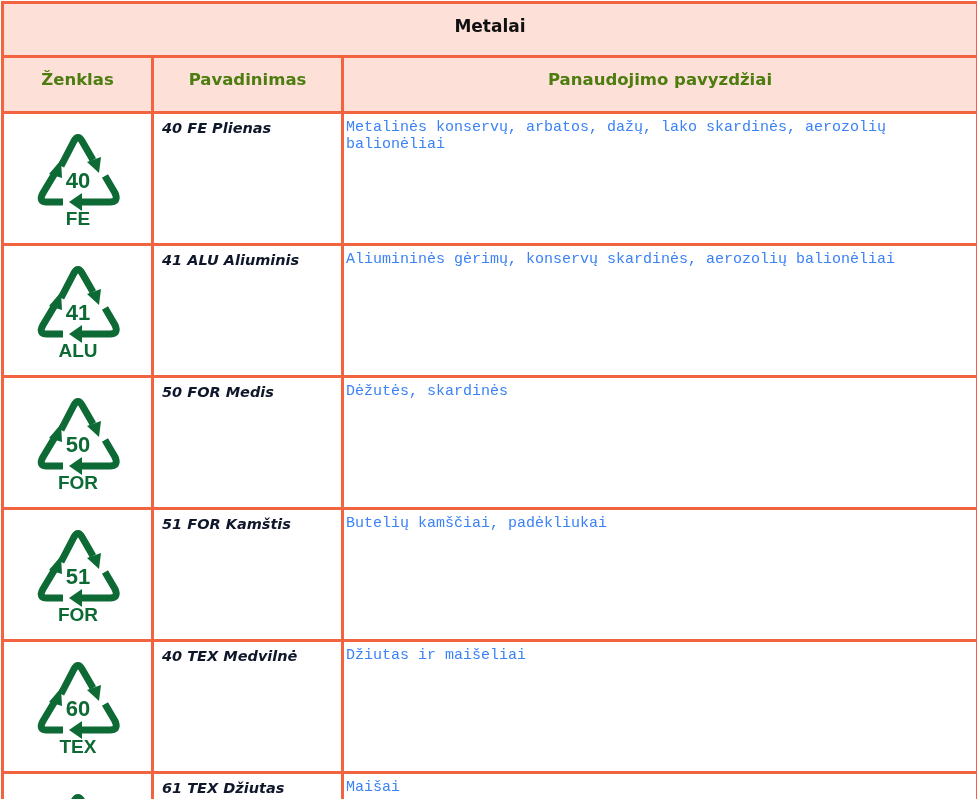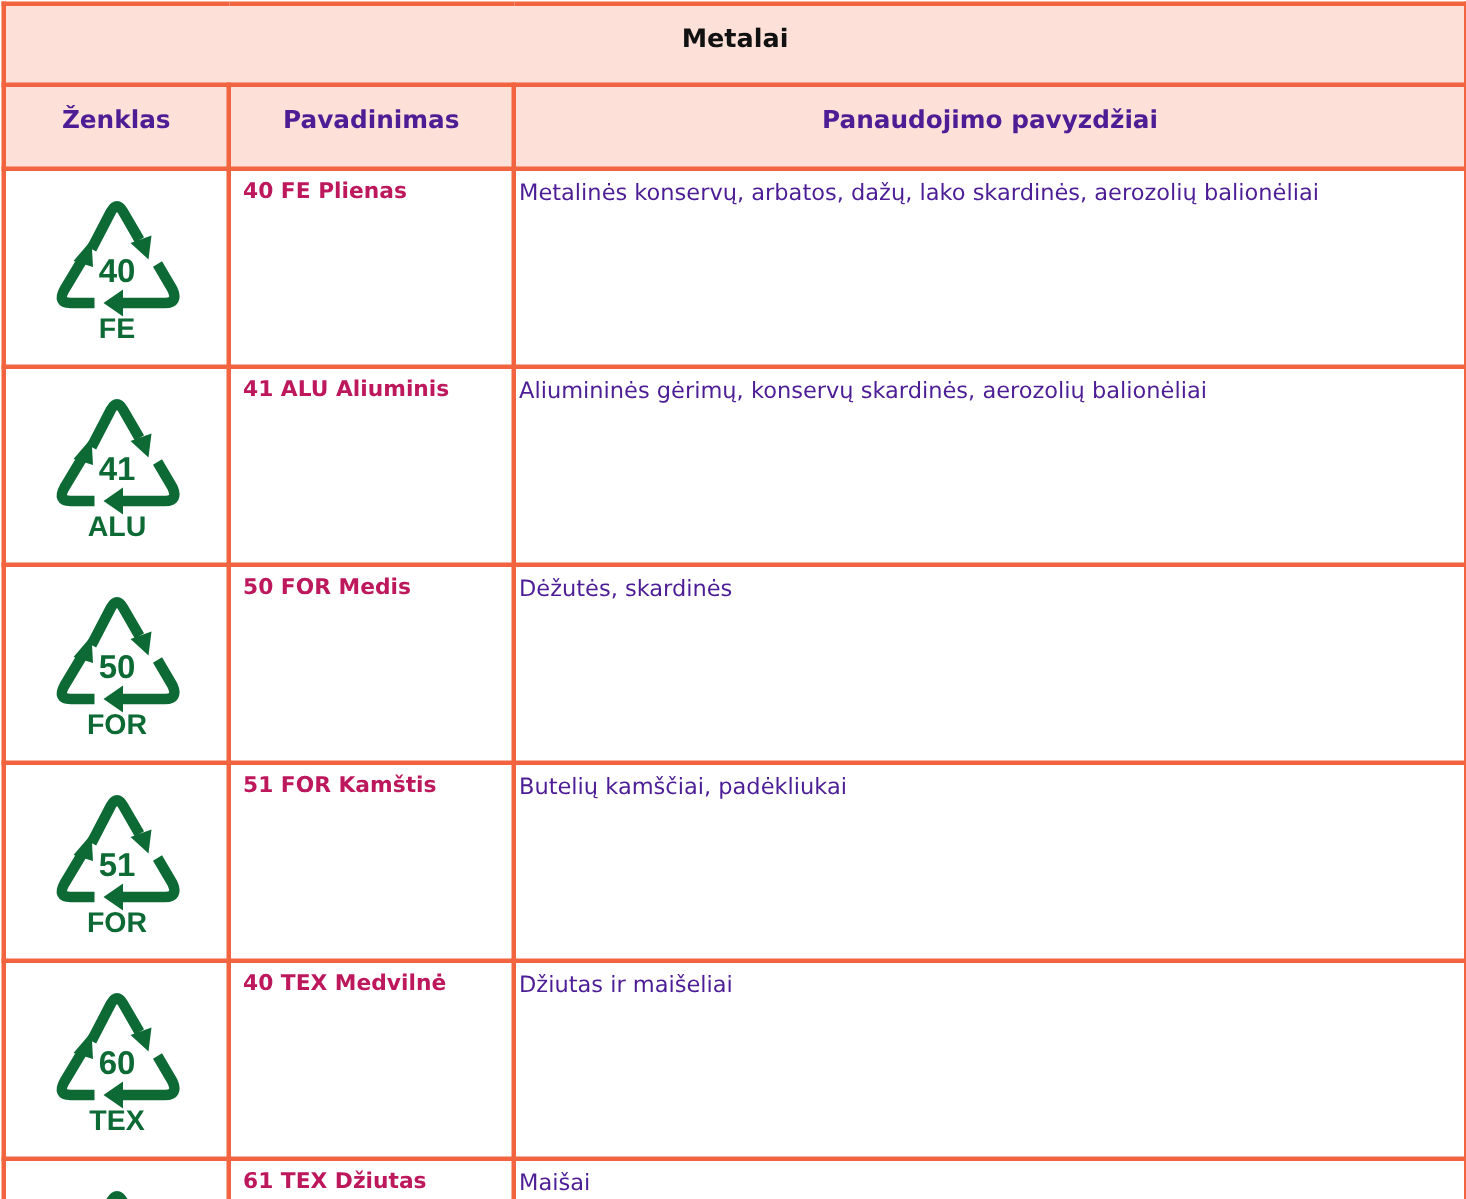"Ženklas" .colhead th { color: #4c1d95 -> #4d7c0f }
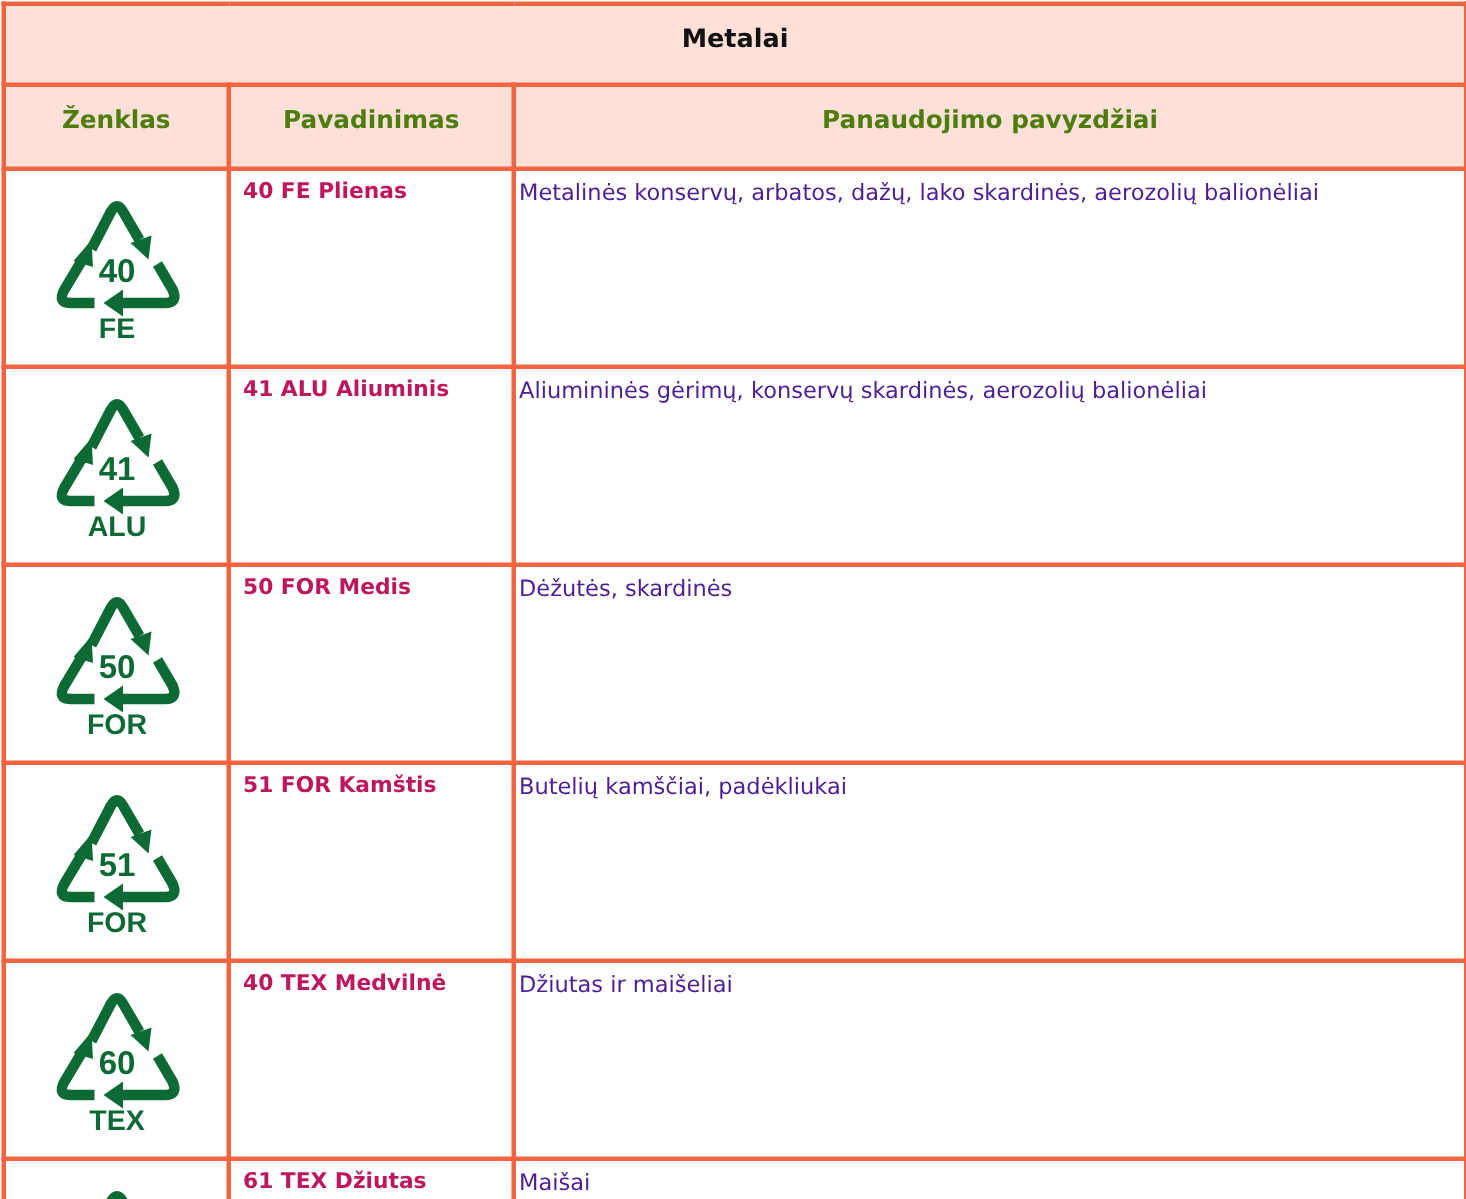"40 FE Plienas" .item td.name-cell { color: #be185d -> #0f172a; font-style: none -> italic }
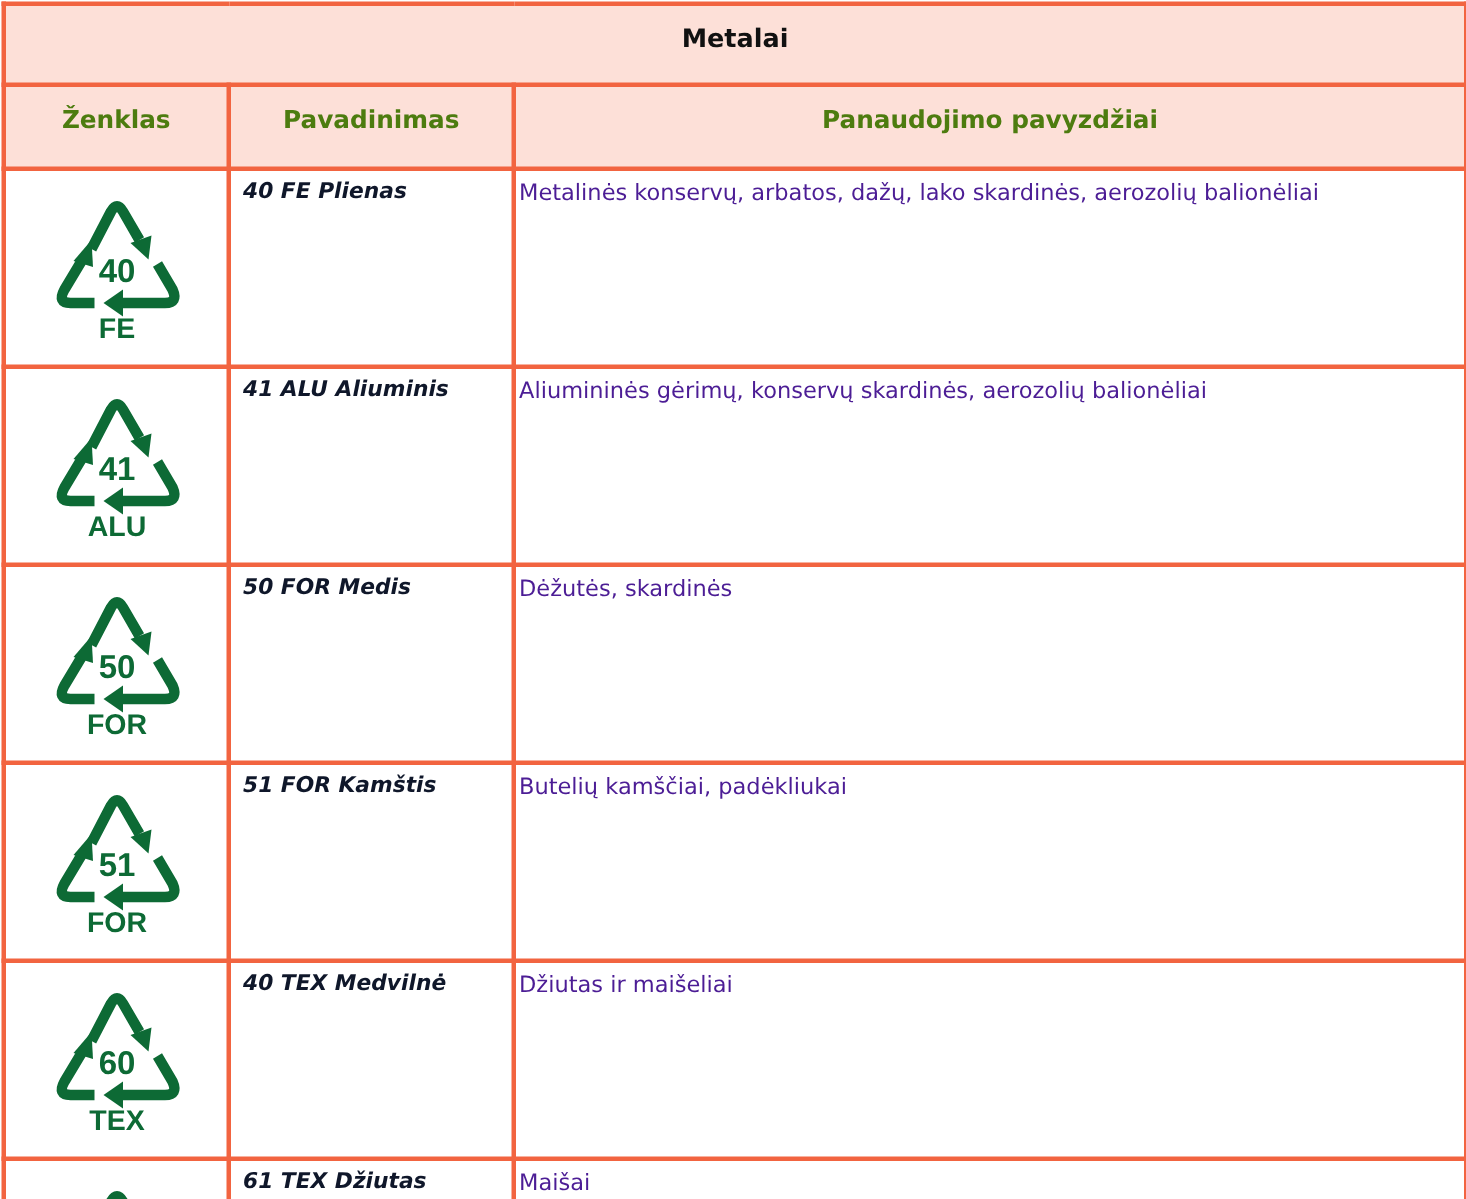"Metalinės konservų, arbatos, dažų, lako" .item td.use-cell { color: #4c1d95 -> #3b82f6; font-family: none -> Liberation Mono, monospace }
